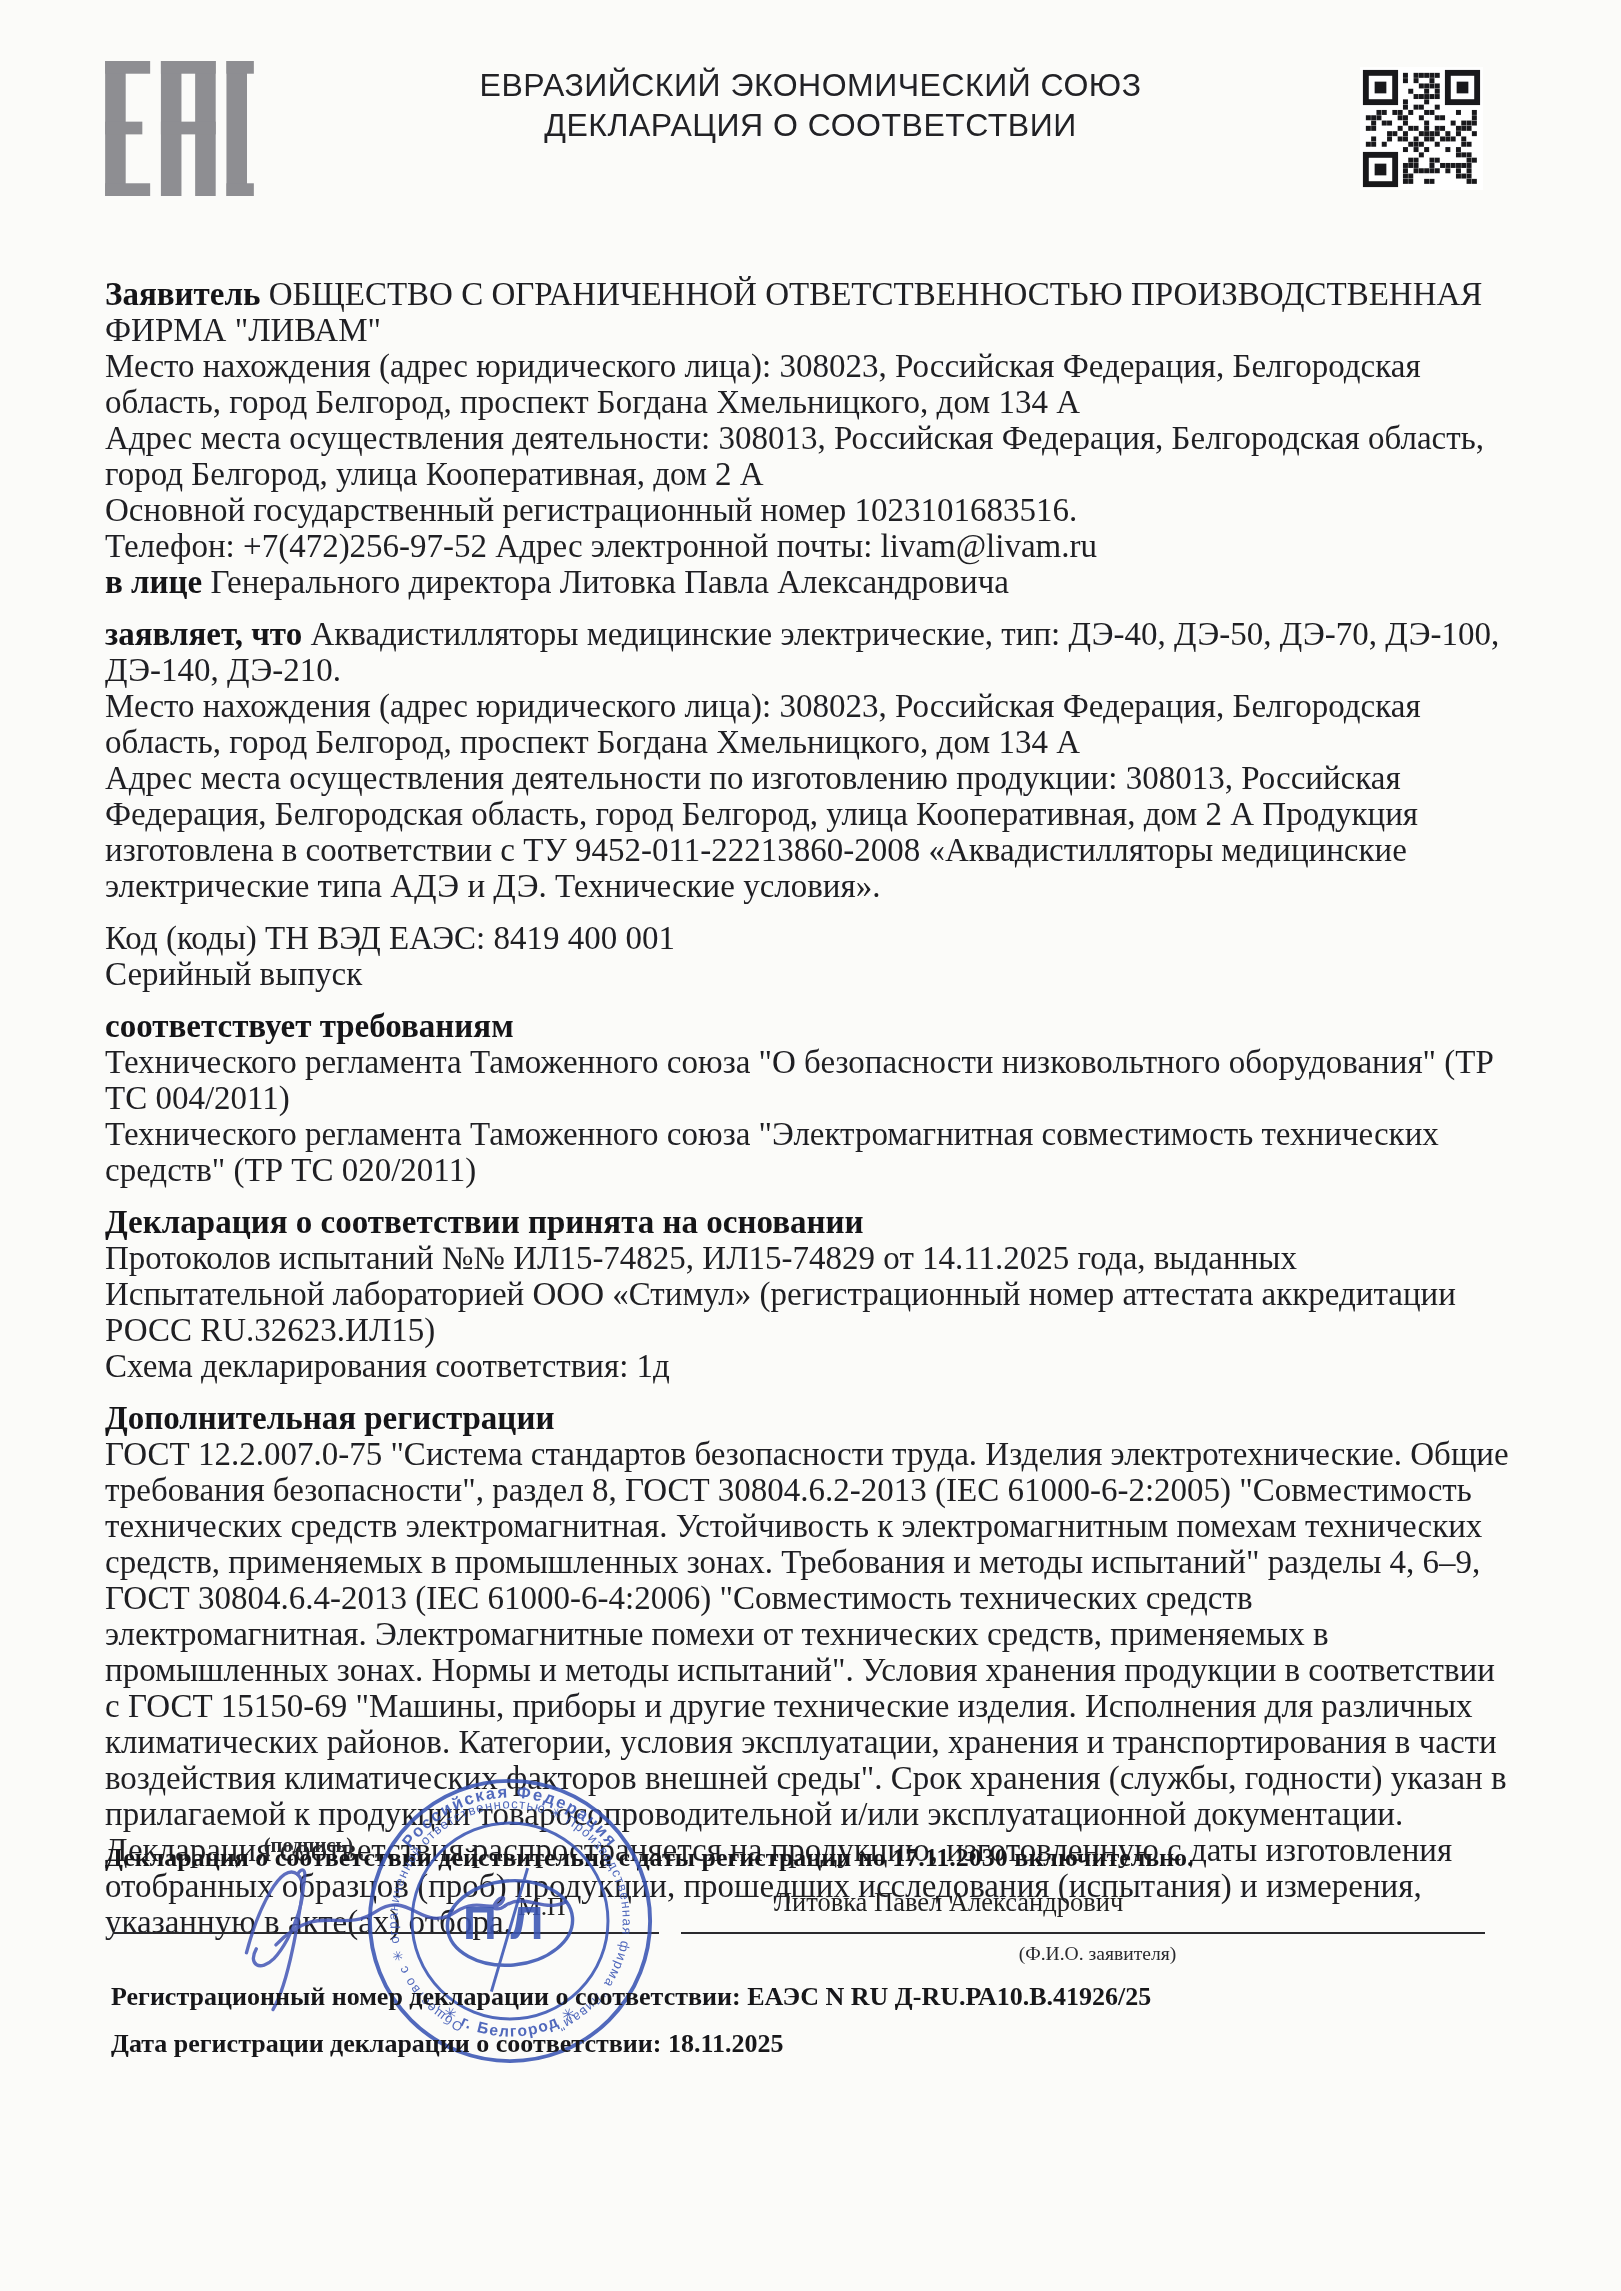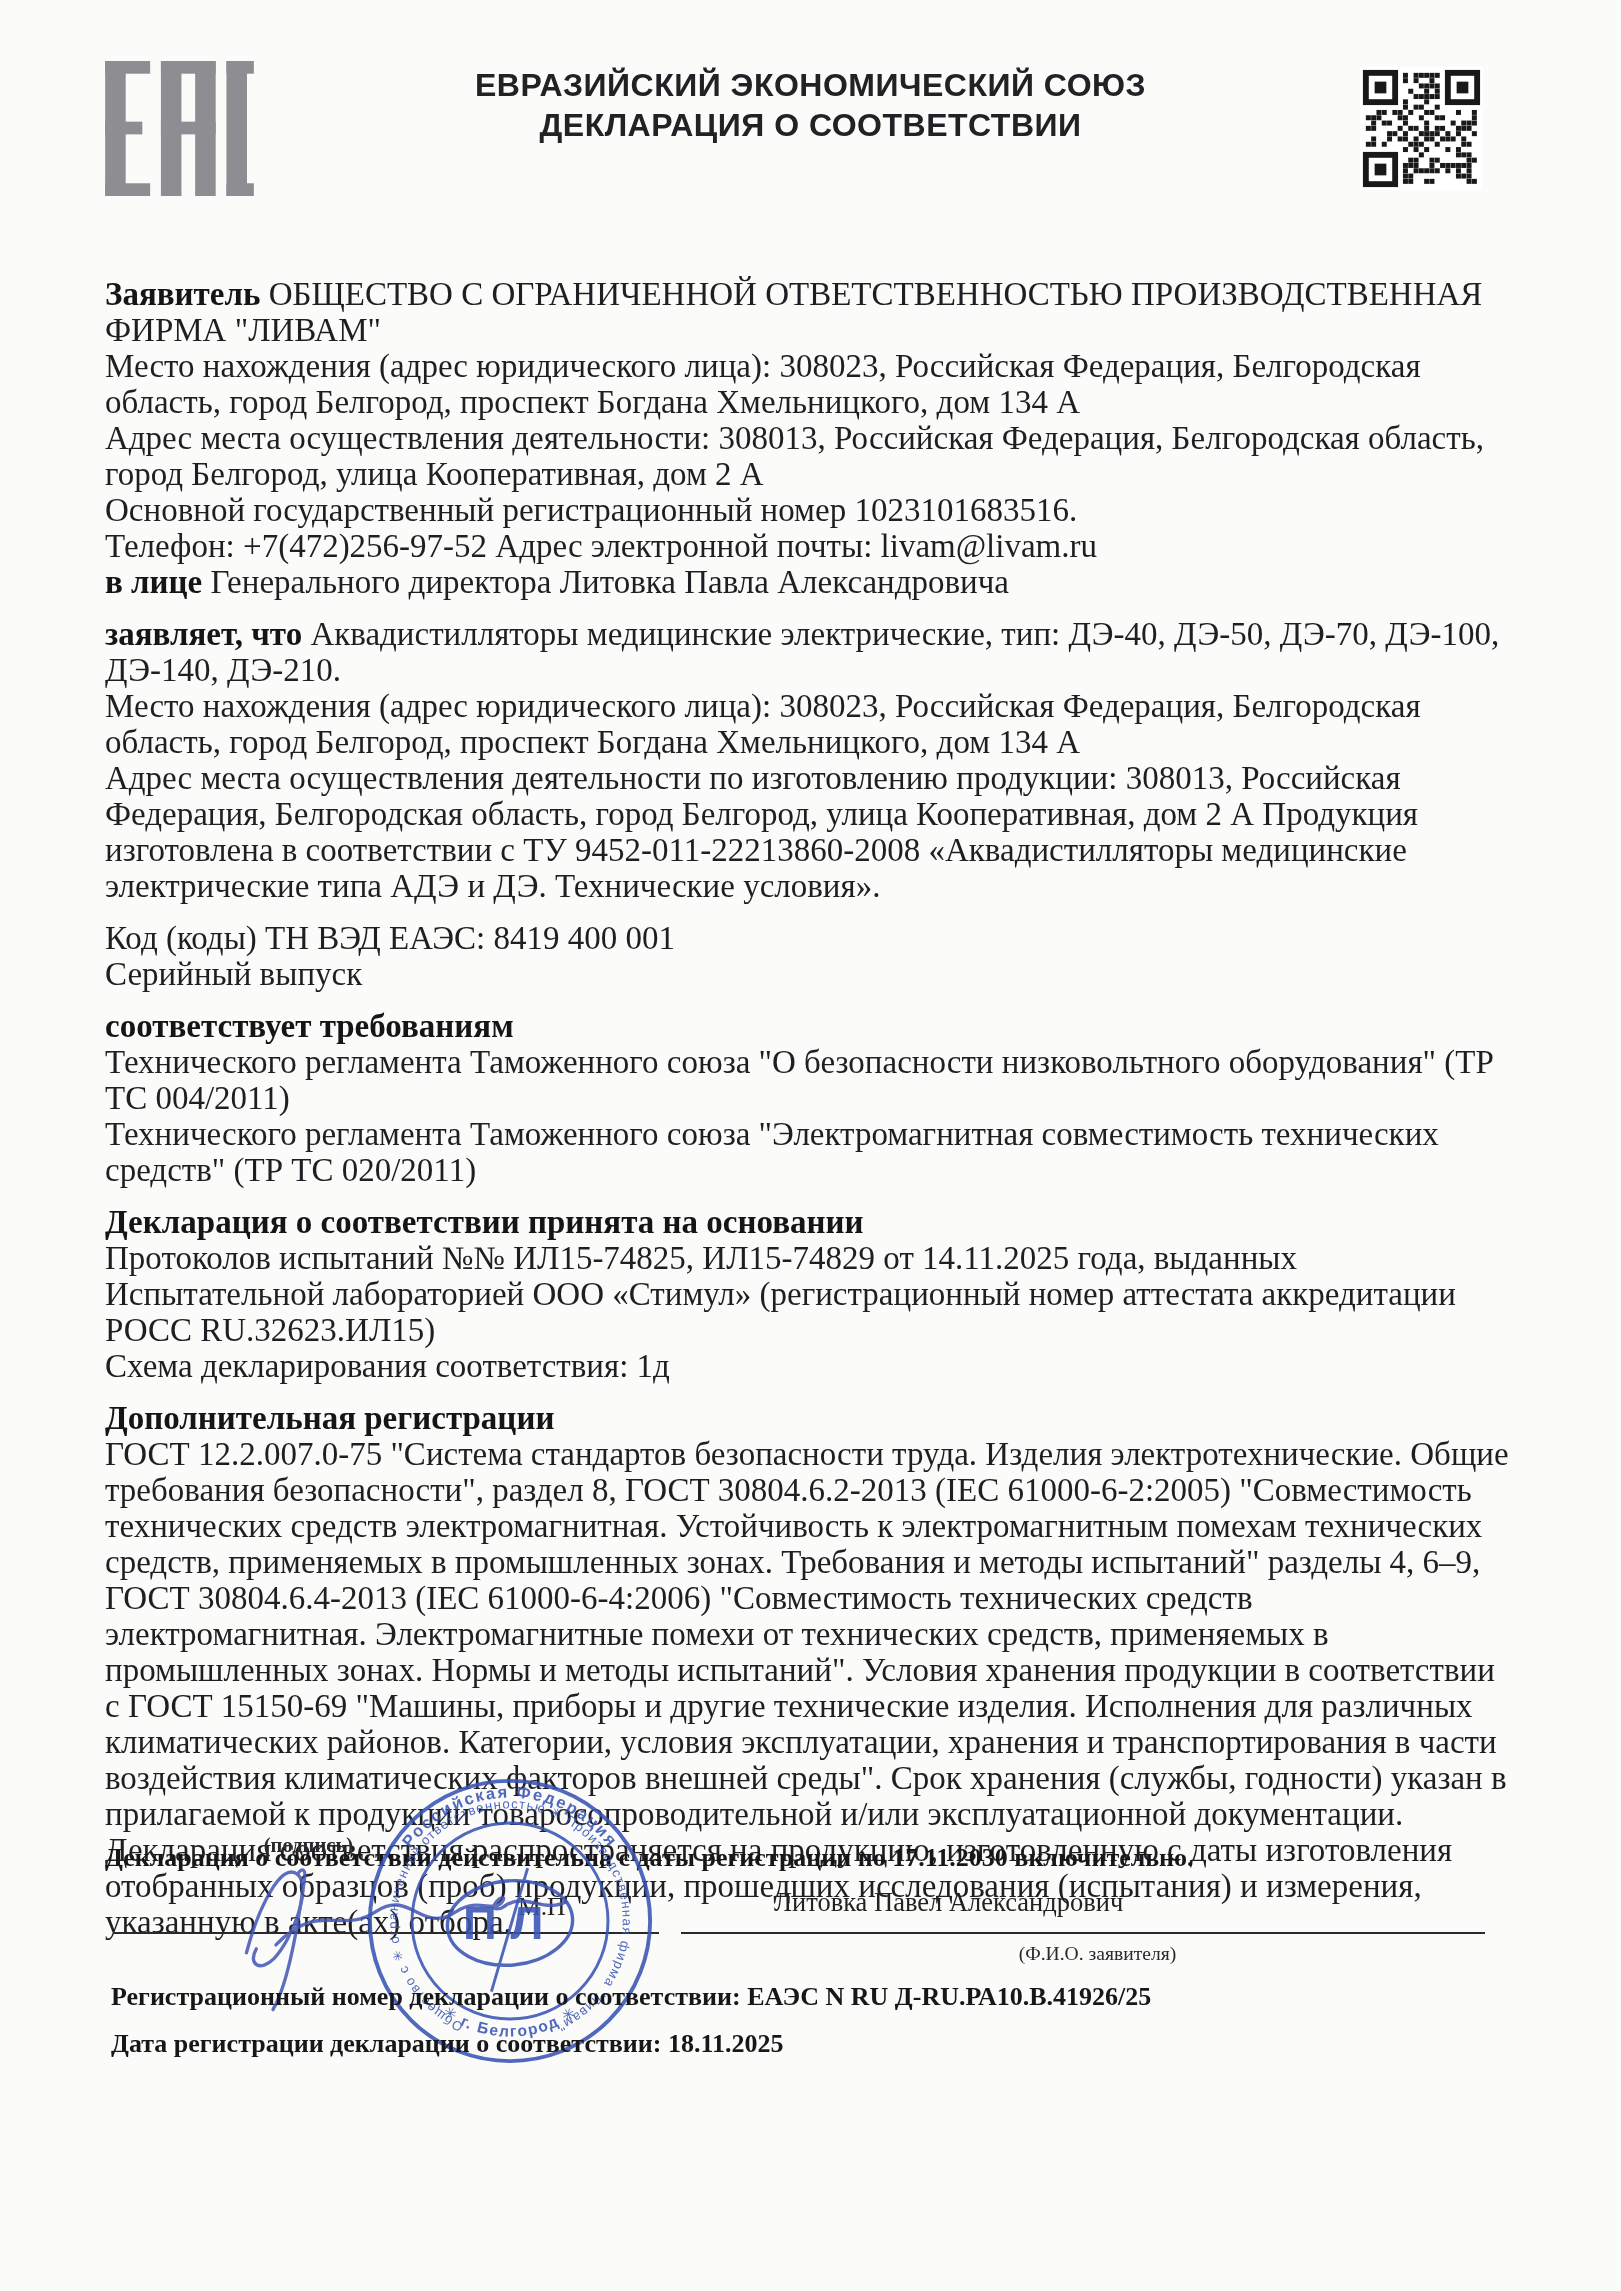"ЕВРАЗИЙСКИЙ ЭКОНОМИЧЕСКИЙ СОЮЗ" .doc-title { font-weight: bold -> normal }
